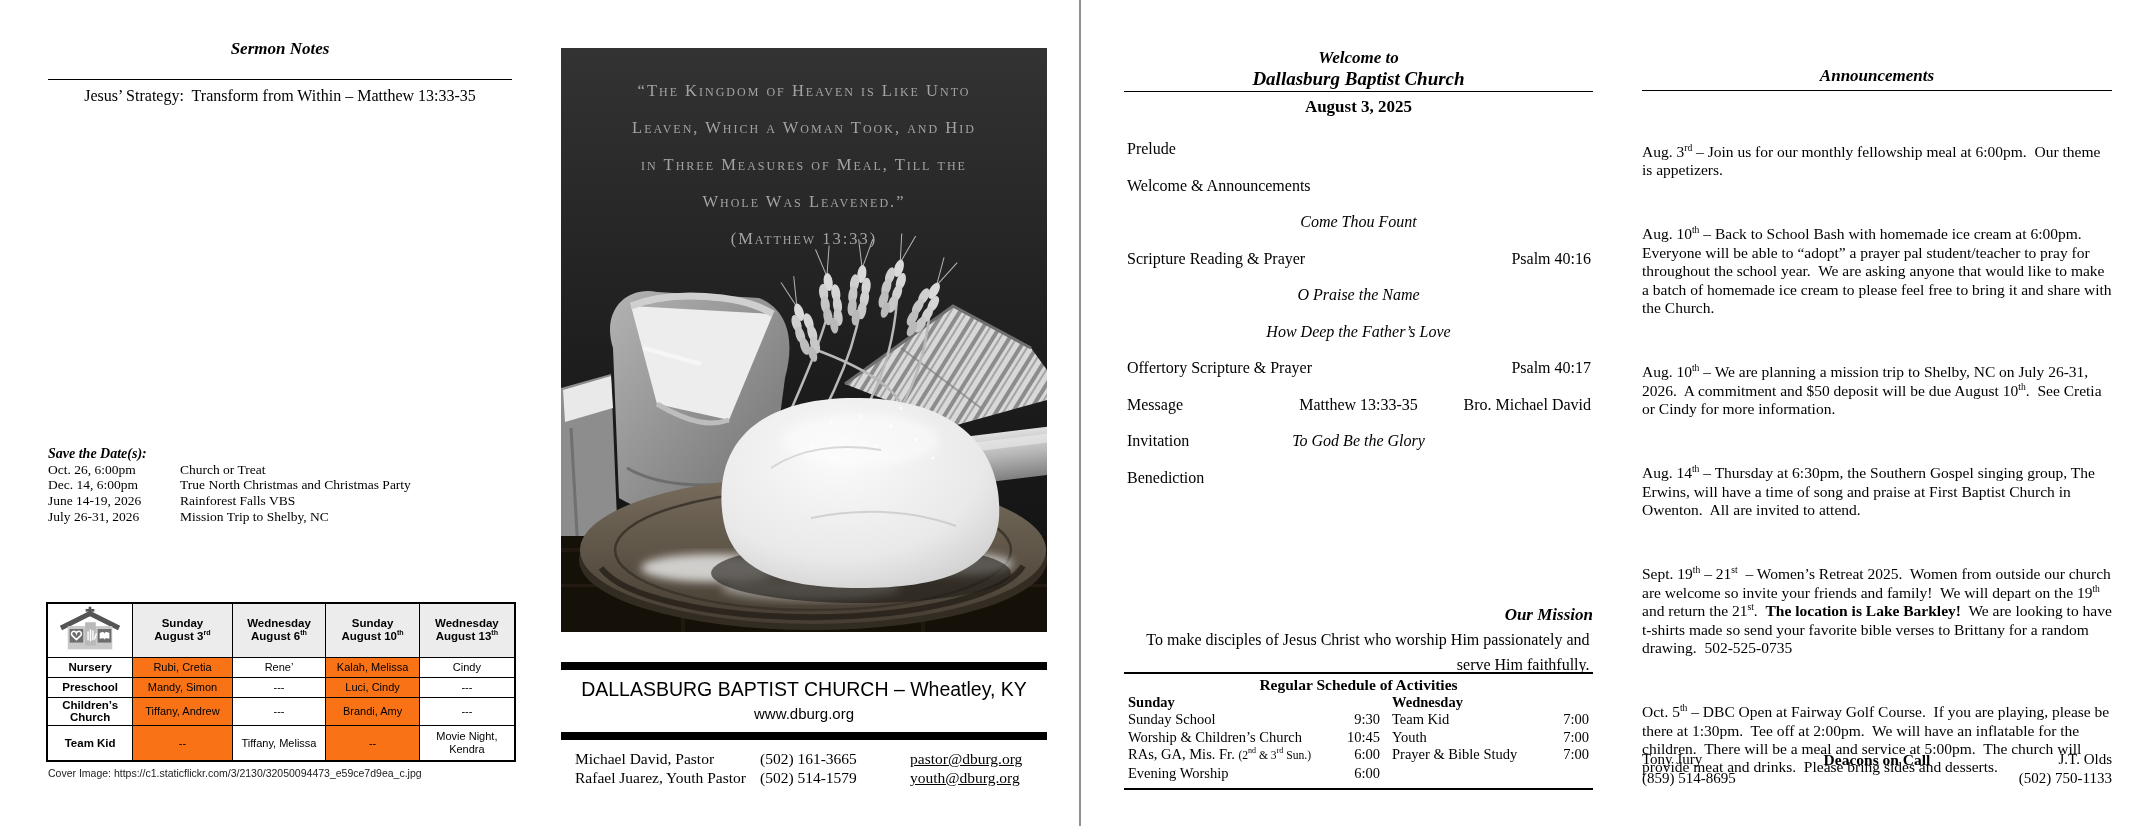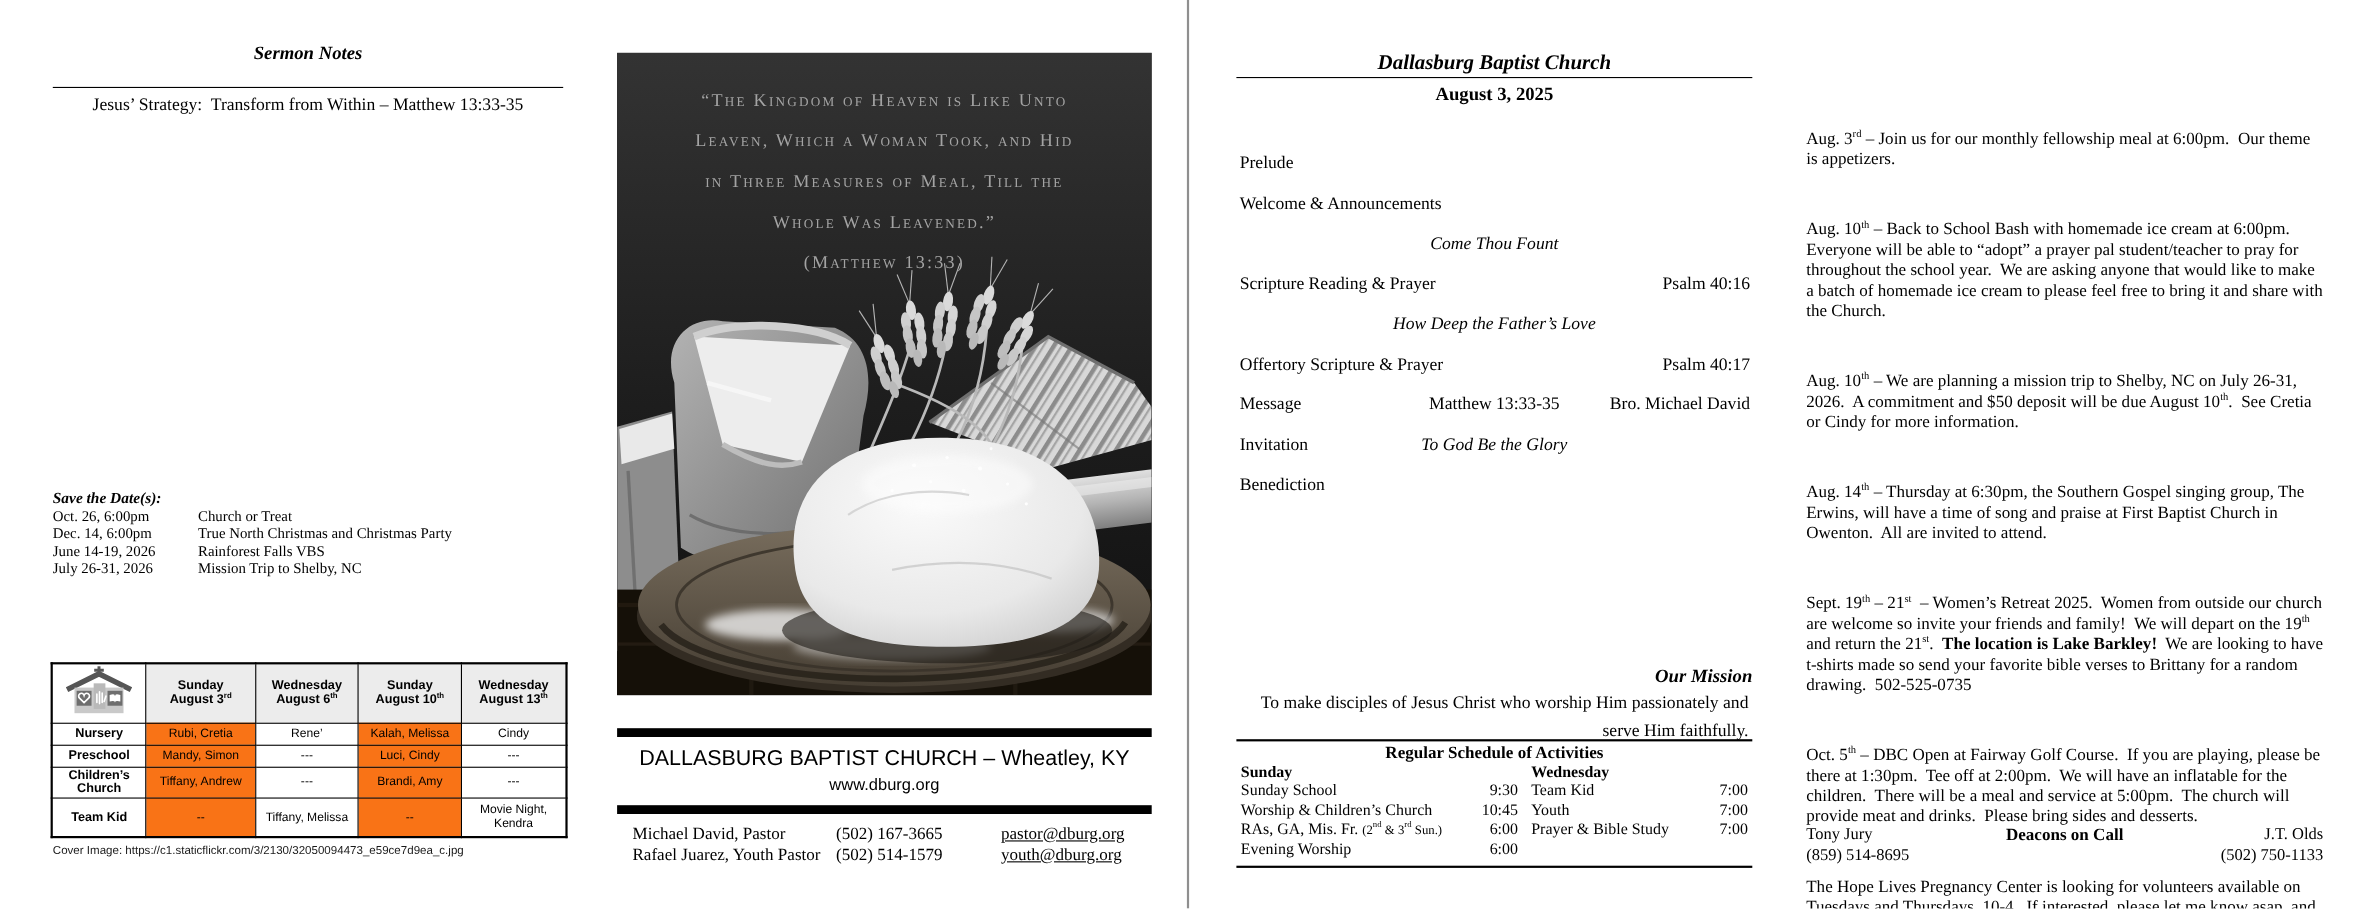"Welcome to" div.w1 { html: none -> <div>Welcome to</div> }
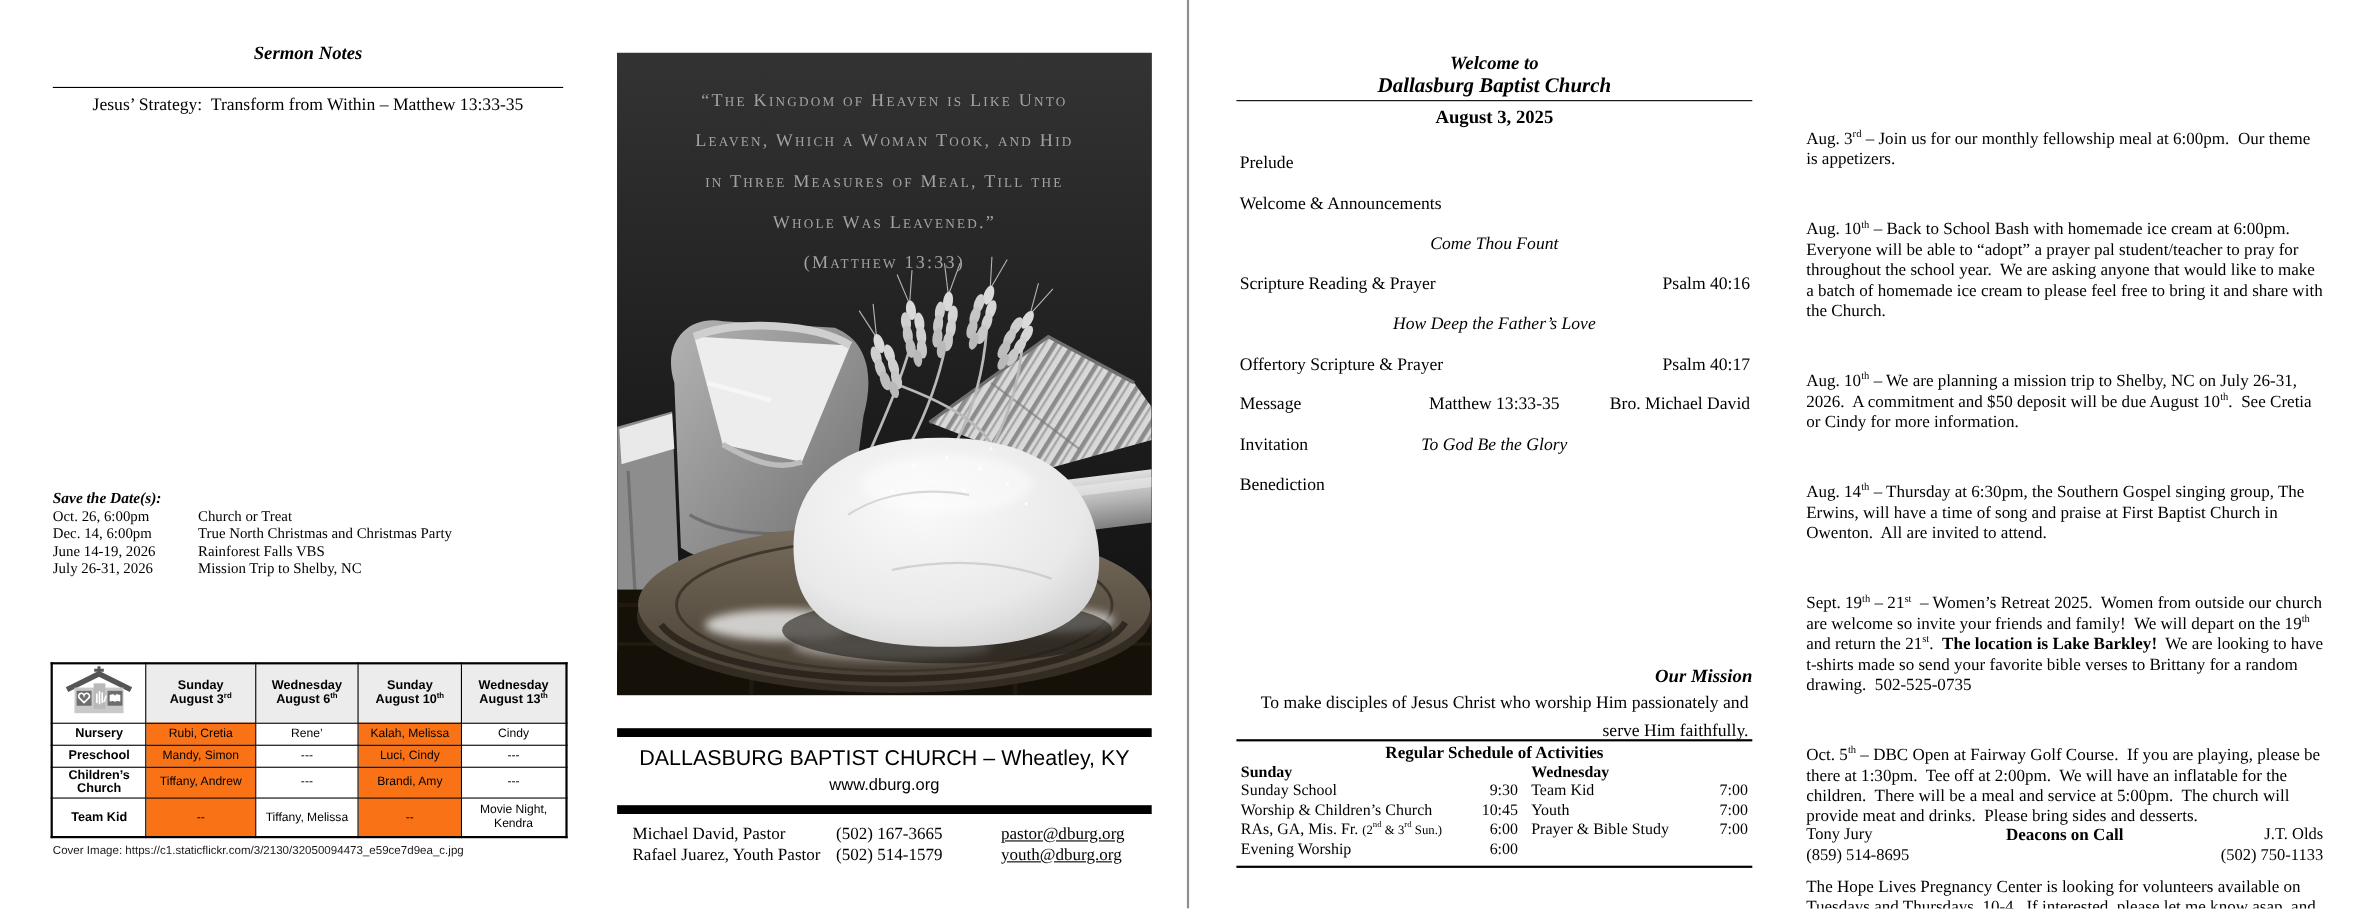"Announcements" div.a-title { html: none -> <div>Announcements</div> }
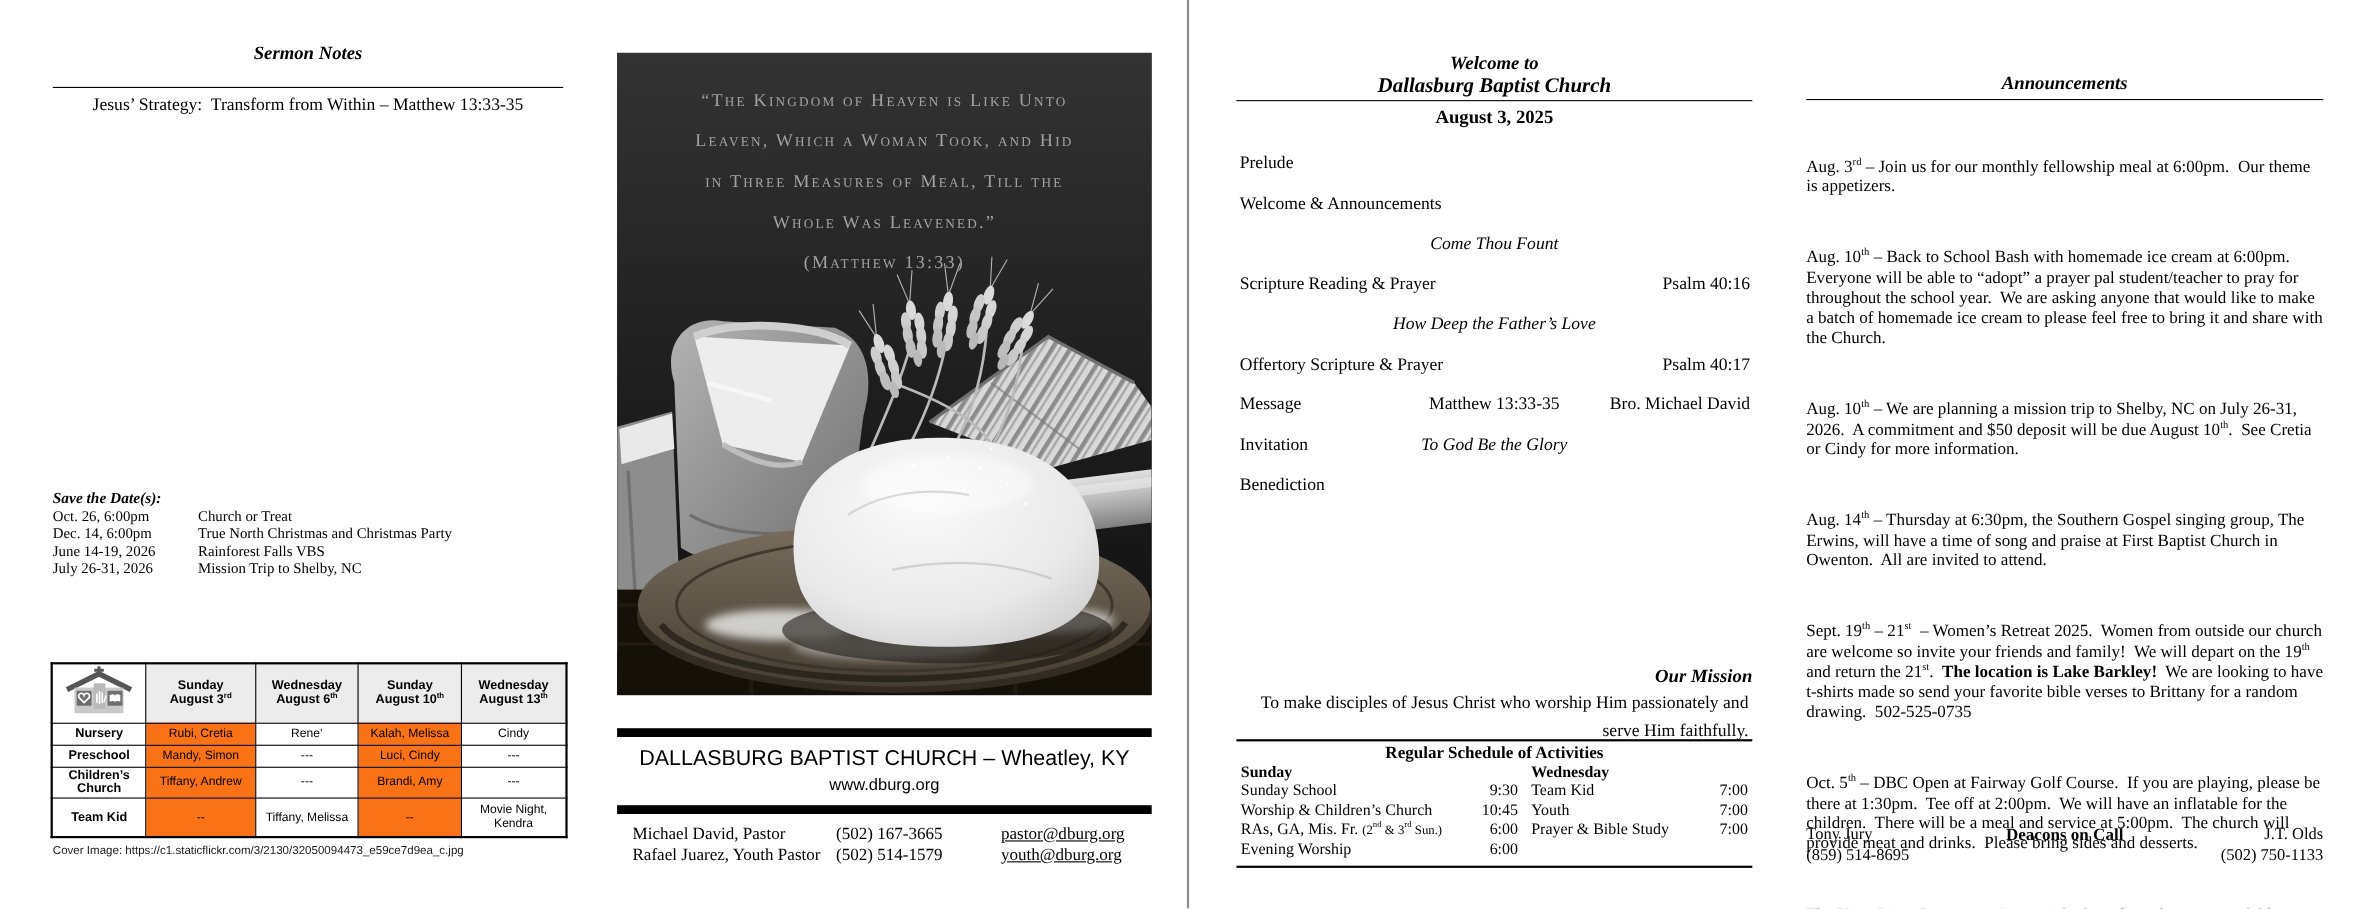"O Praise the Name" div.svc-row { html: none -> <div><span>O Praise the Name</span></div> }
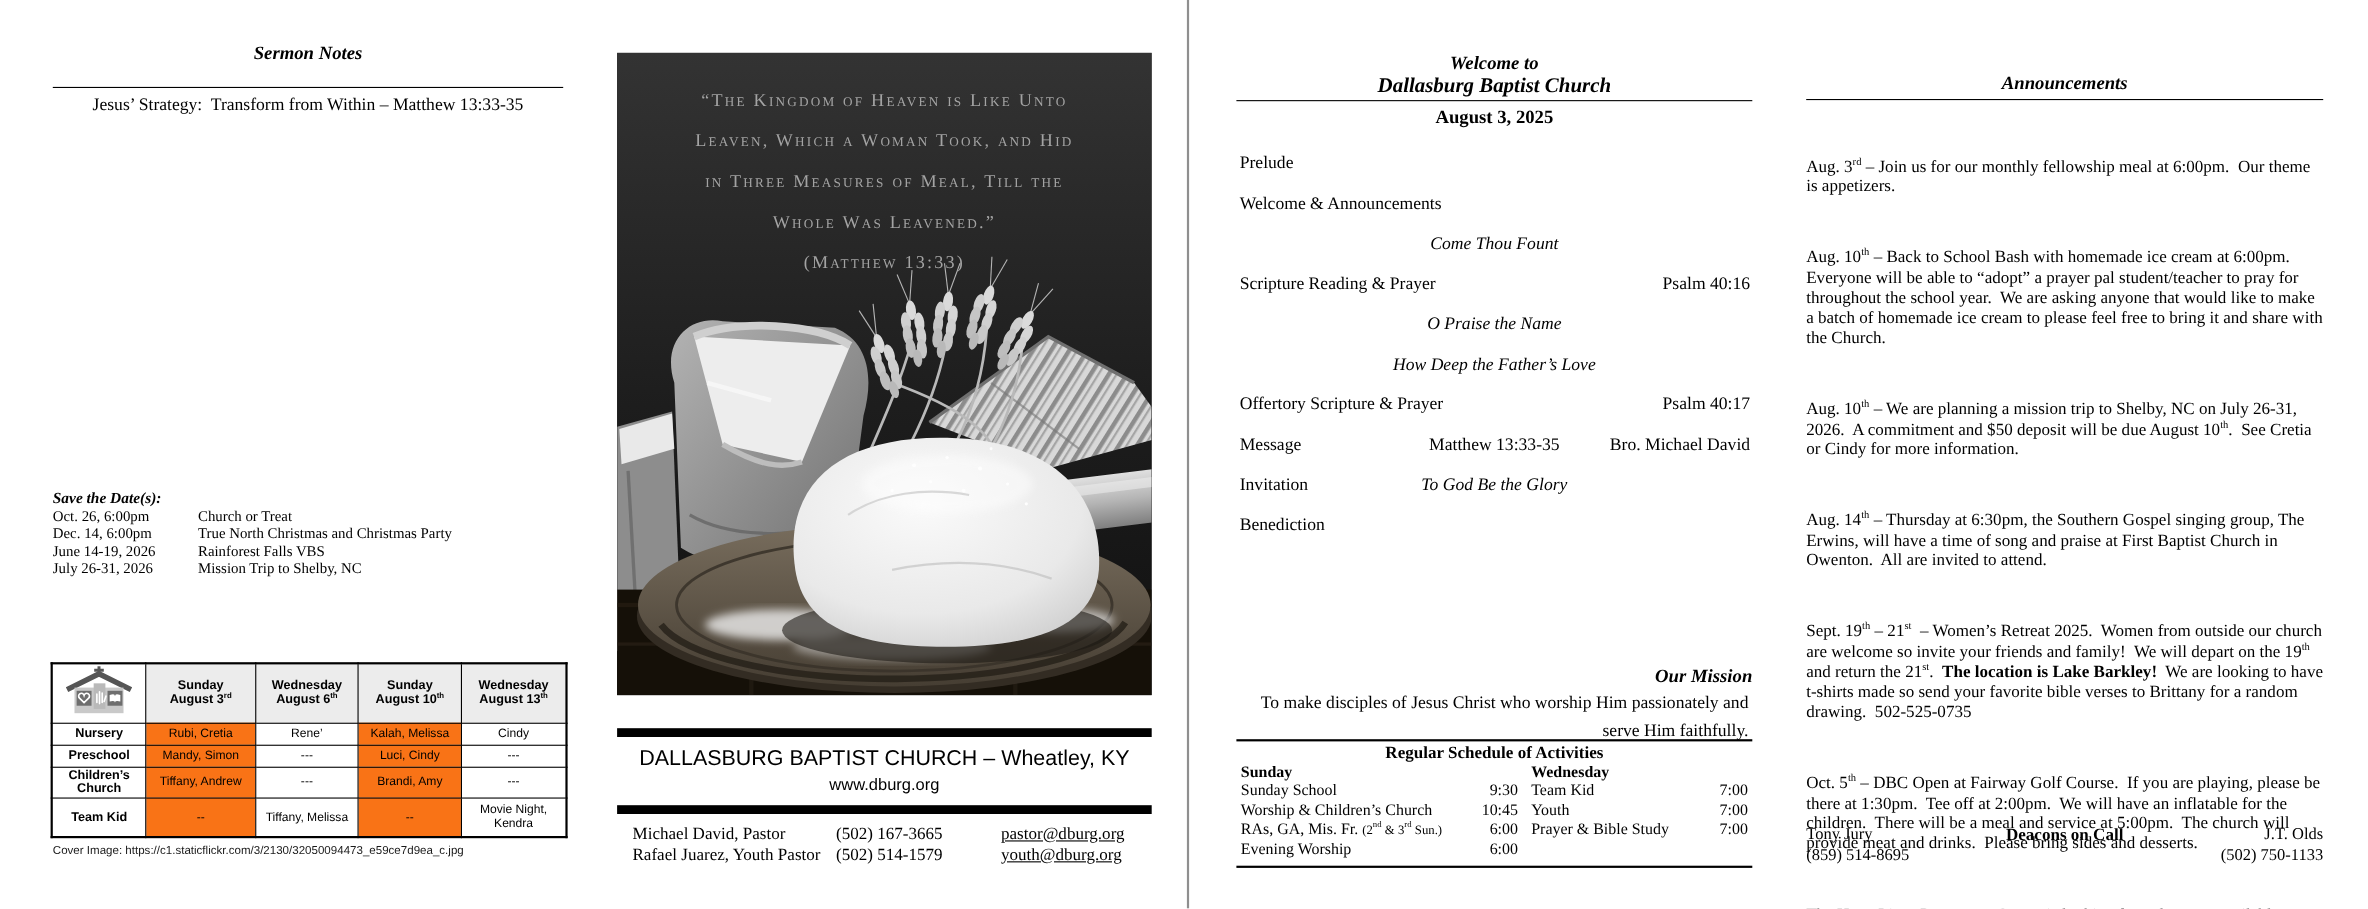"(502) 167-3665" span { text: 167-3665 -> 161-3665 }
